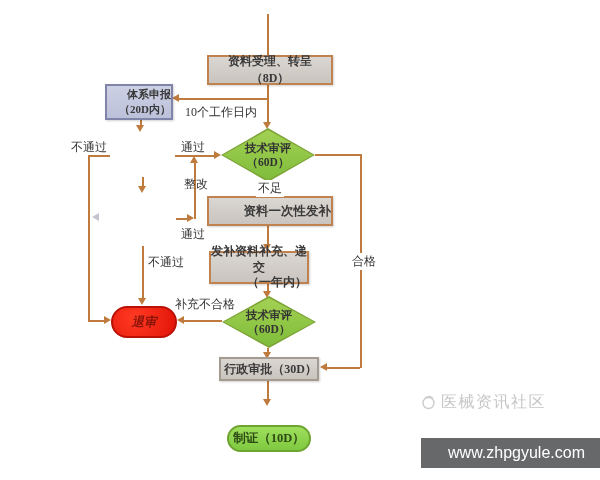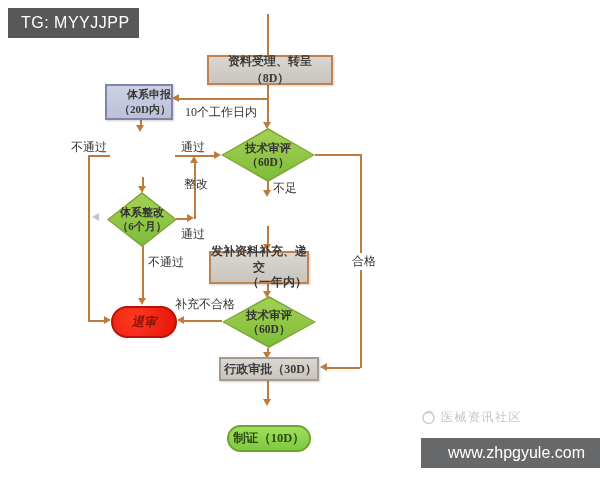"TG: MYYJJPP" div.banner { html: <div> <span>TG: MYYJJPP</span> </div> -> none }
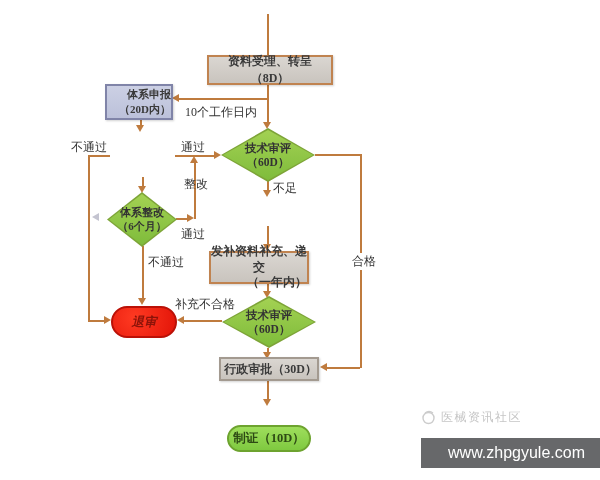"不足" span.lbl { left: 271px -> 256px }
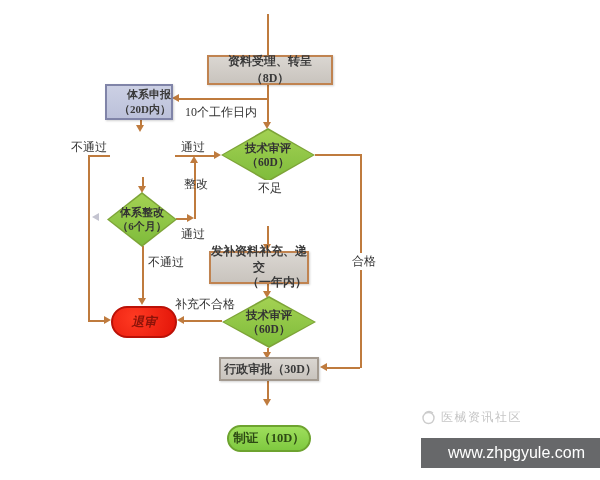"体系整改" div.diamond { html: <div> <div></div> <div></div> <div> <span>体系整改</span> <span>（6个月）</span> </div> </div> -> none }
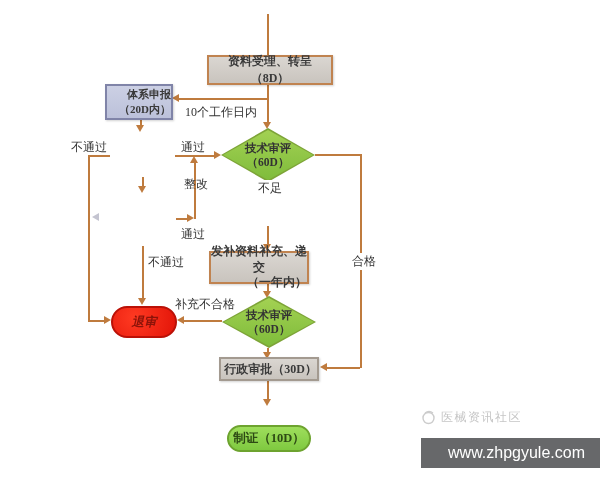"资料一次性发补" div.pbox { html: none -> <div> <span>资料一次性发补</span> </div> }
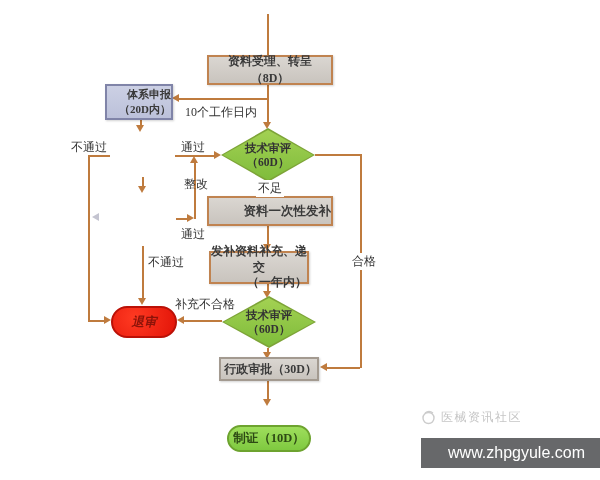"医械资讯社区" #watermark { font-size: 12px -> 16px; top: 409px -> 392px }
